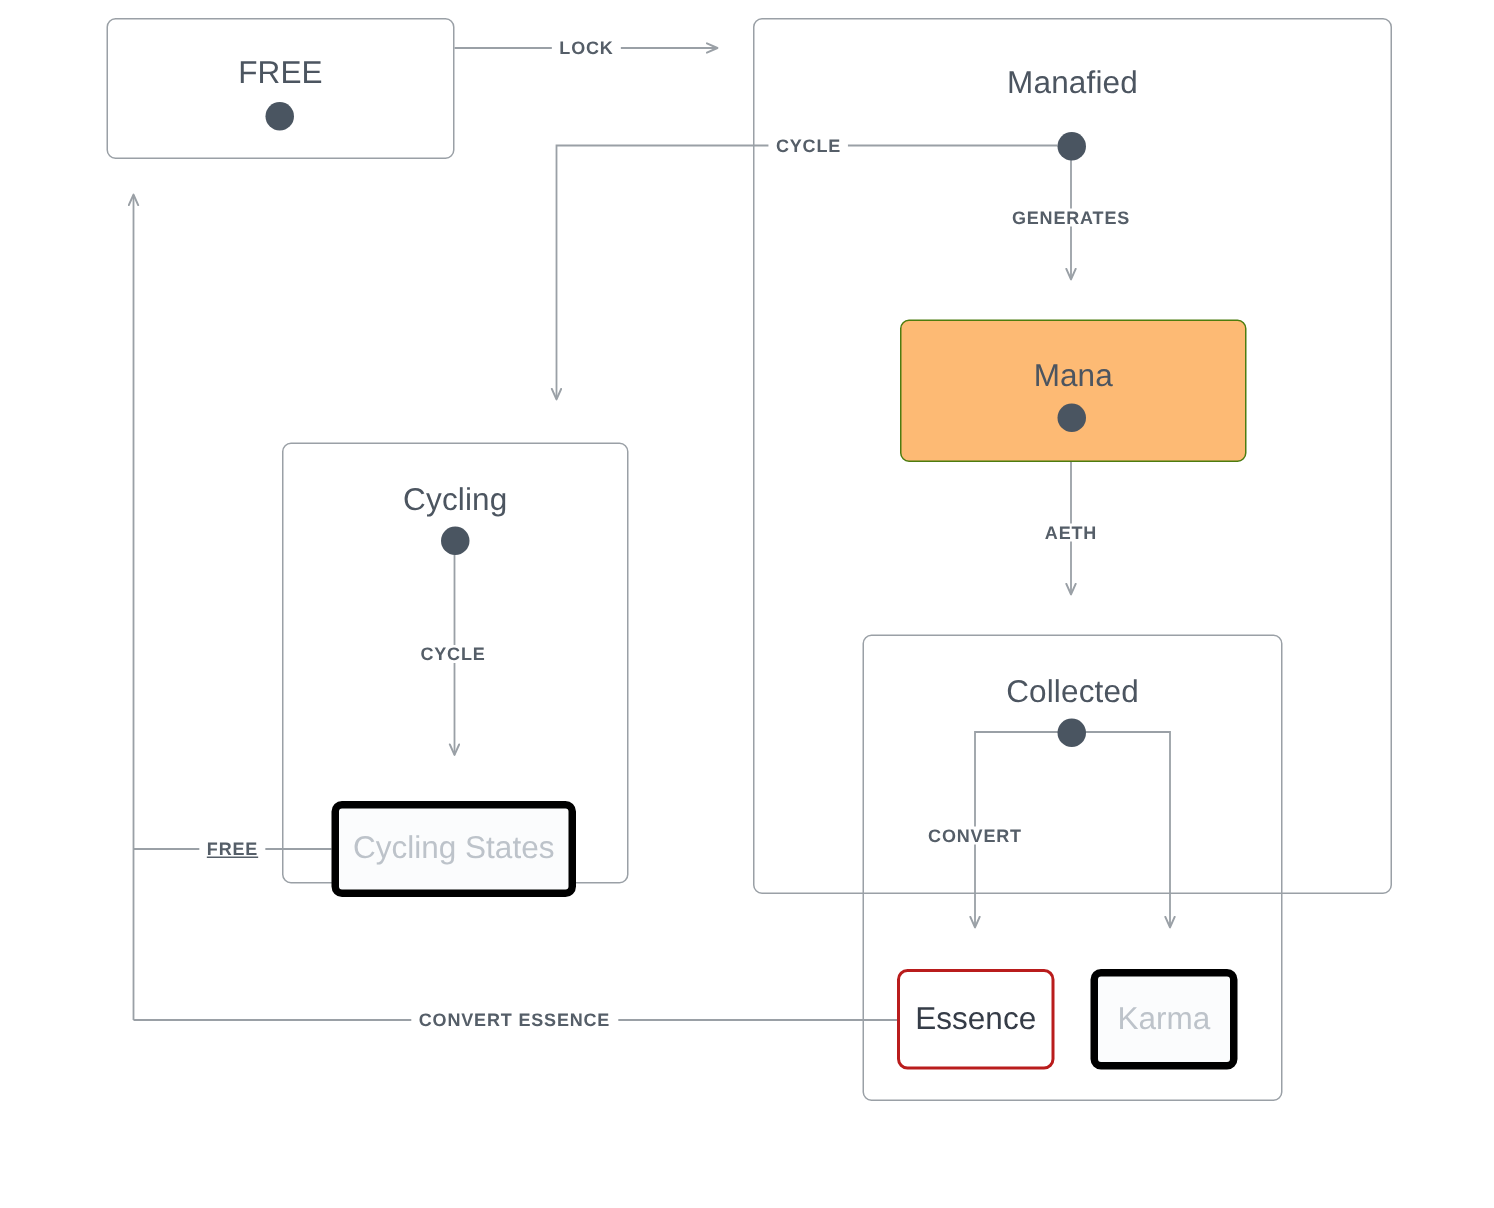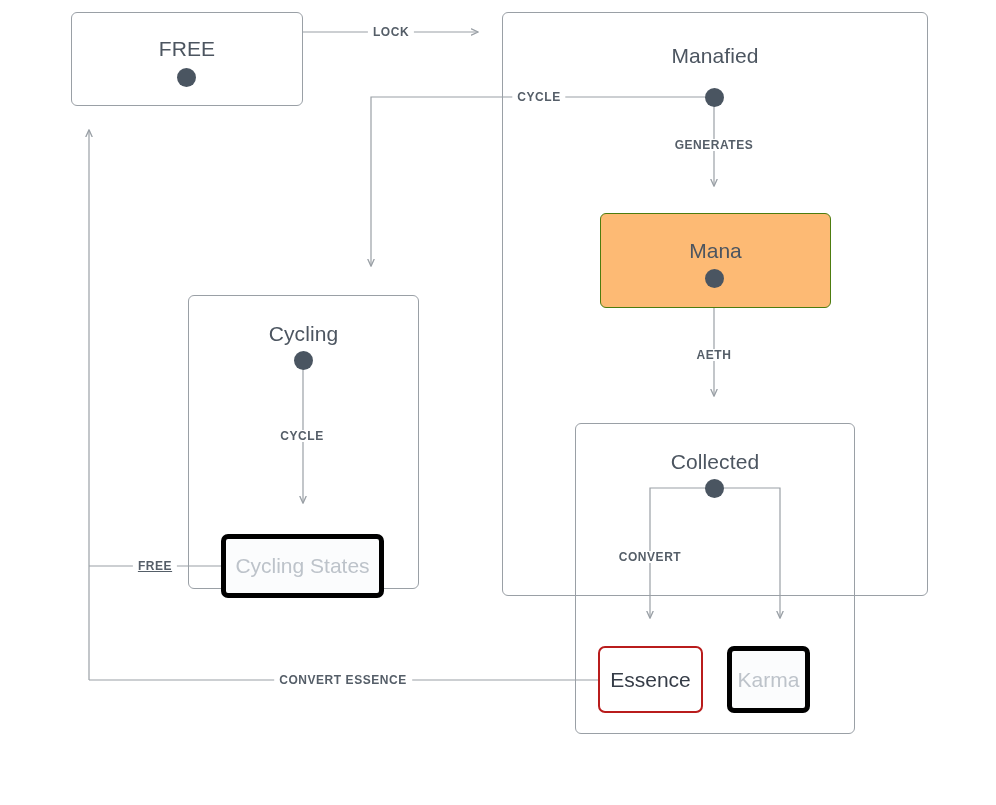"Karma" div.leaf { width: 83px -> 98px }
